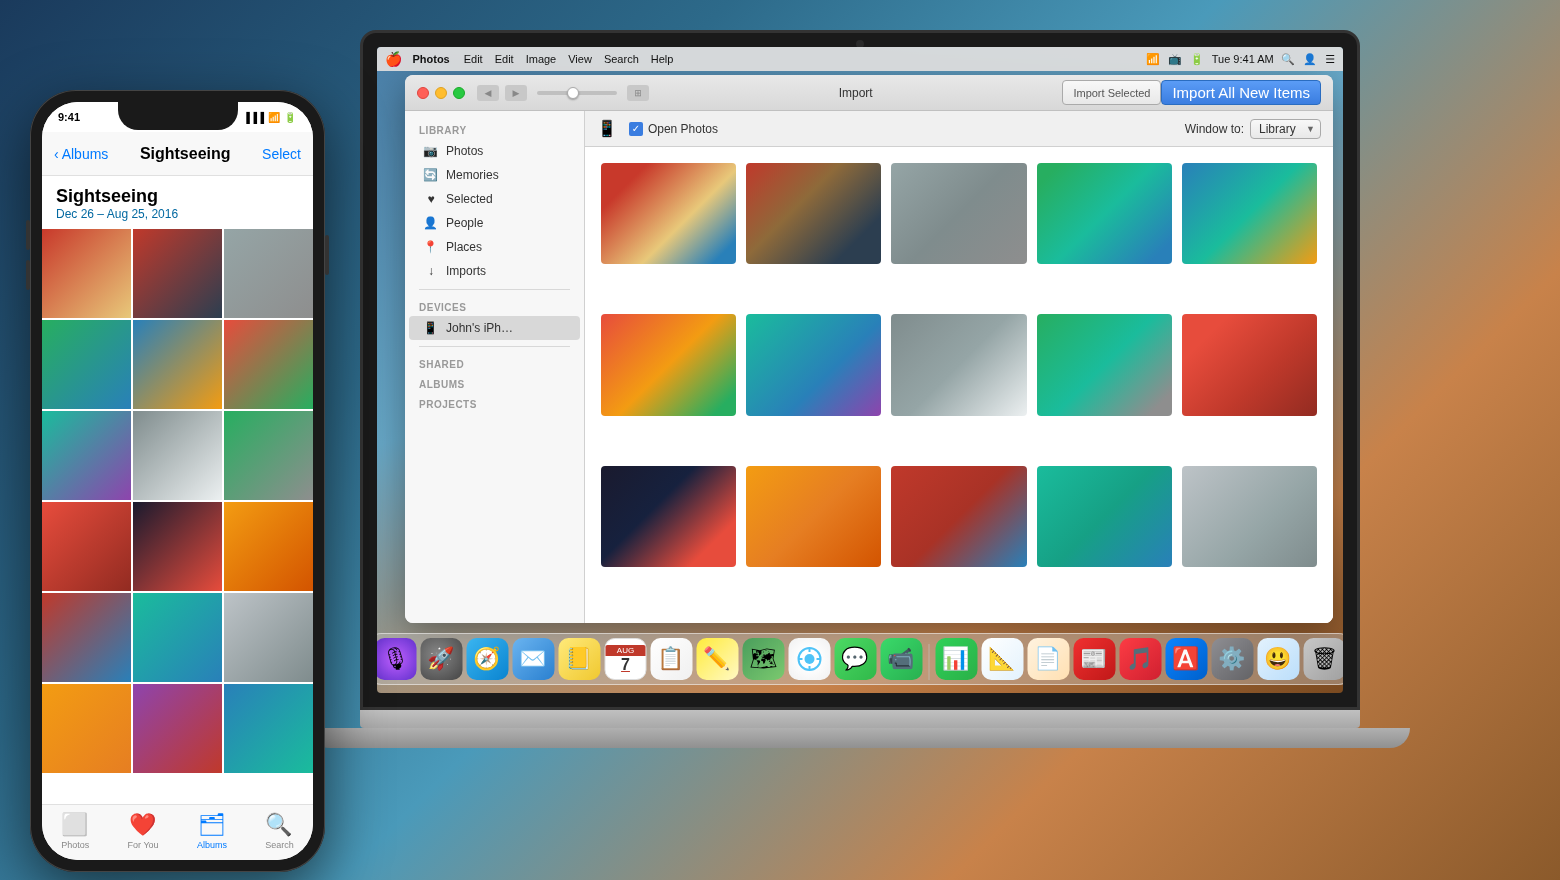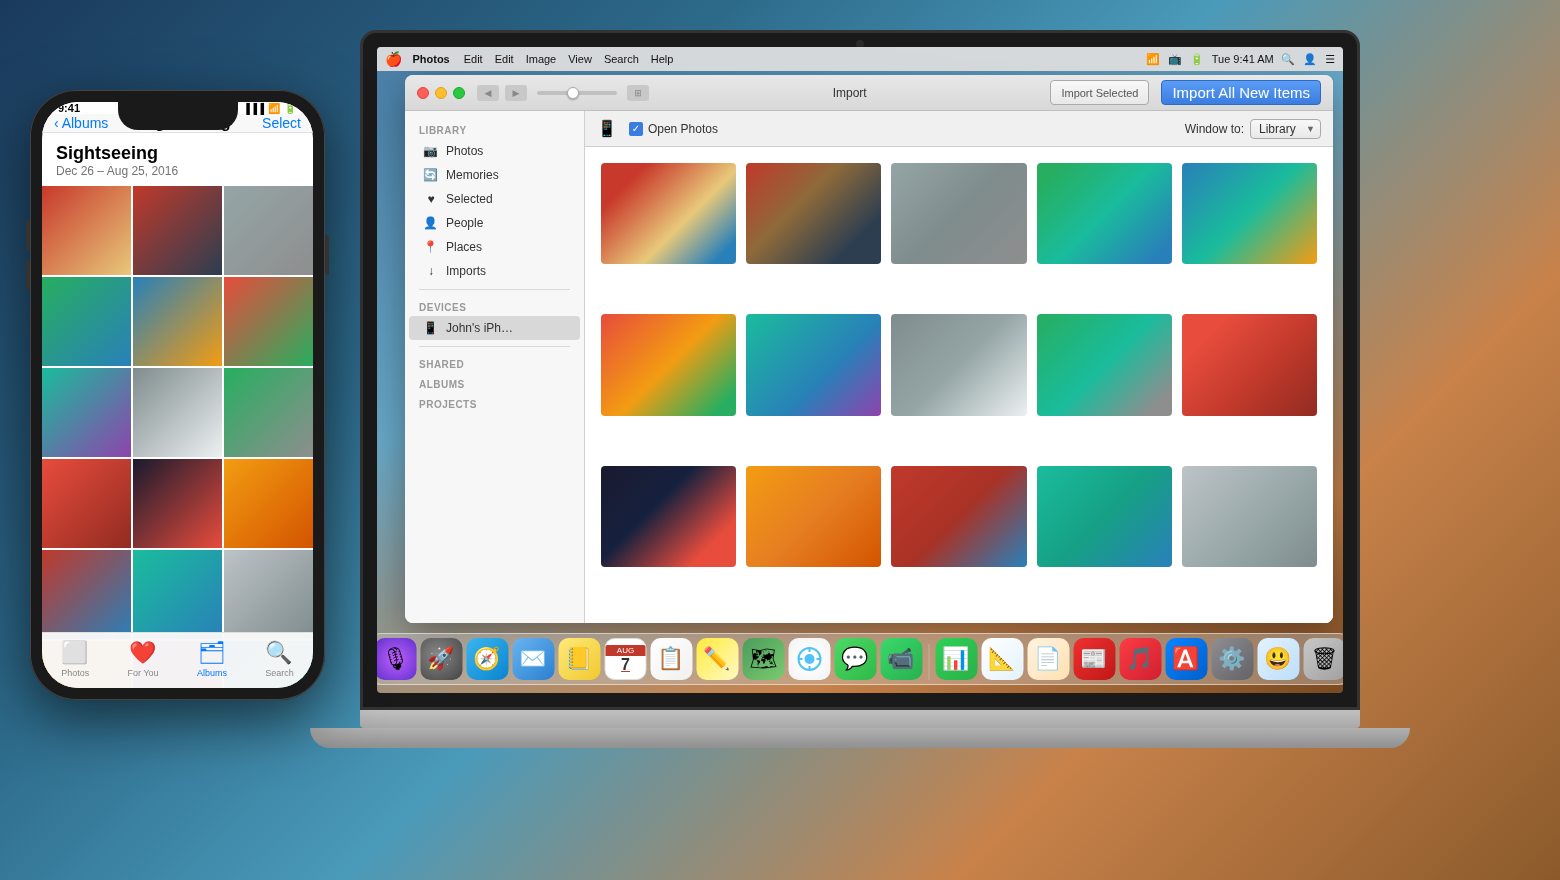"Import Selected" .window-buttons-right { gap: 12px -> 0 }
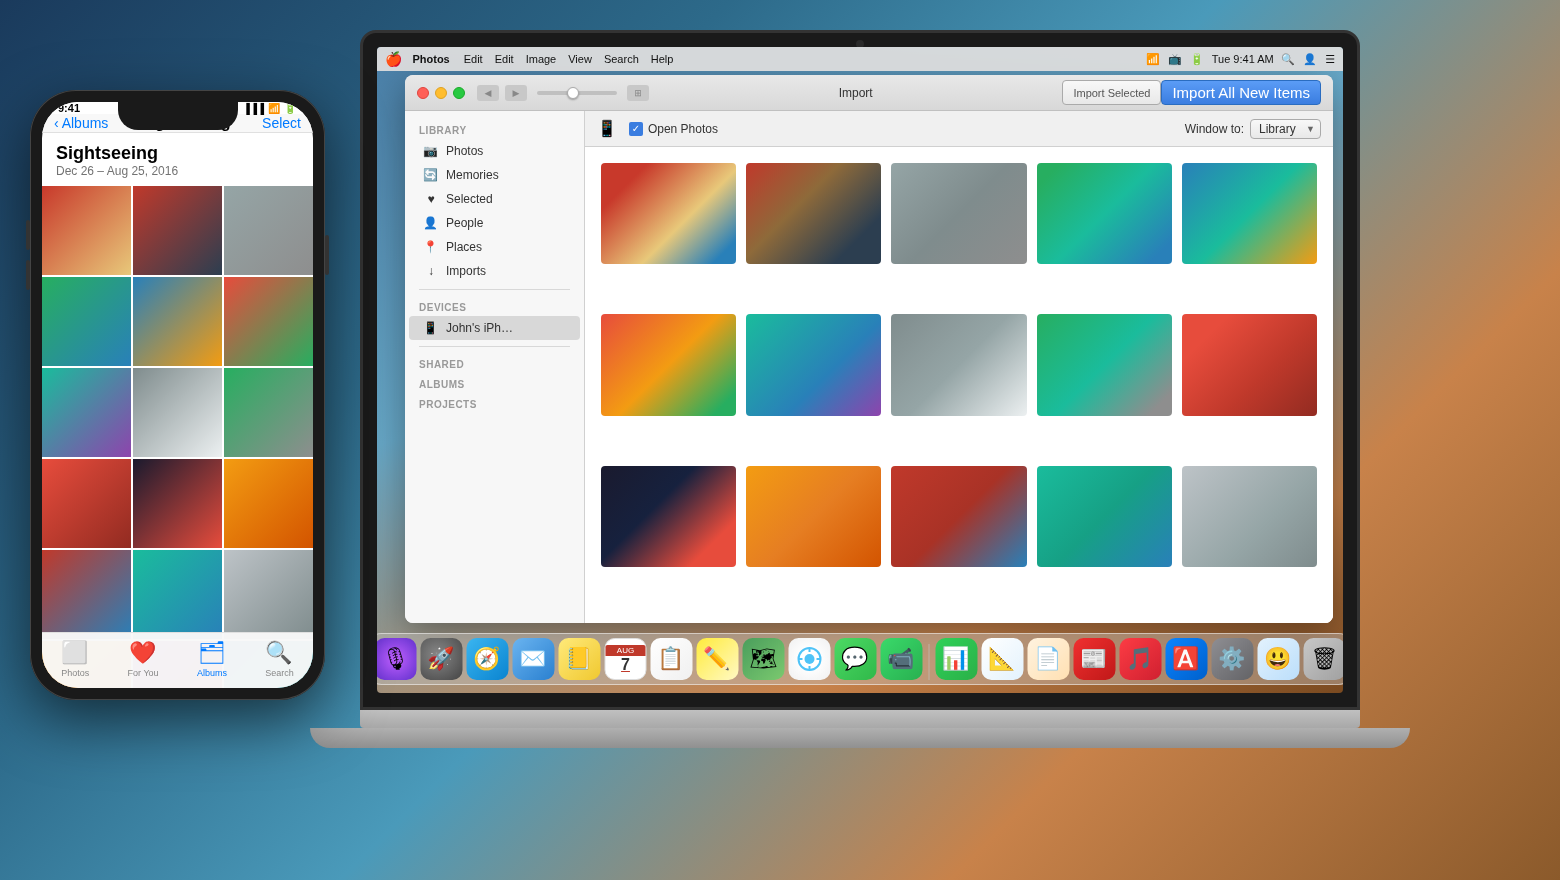"9:41" .iphone { height: 610px -> 782px }
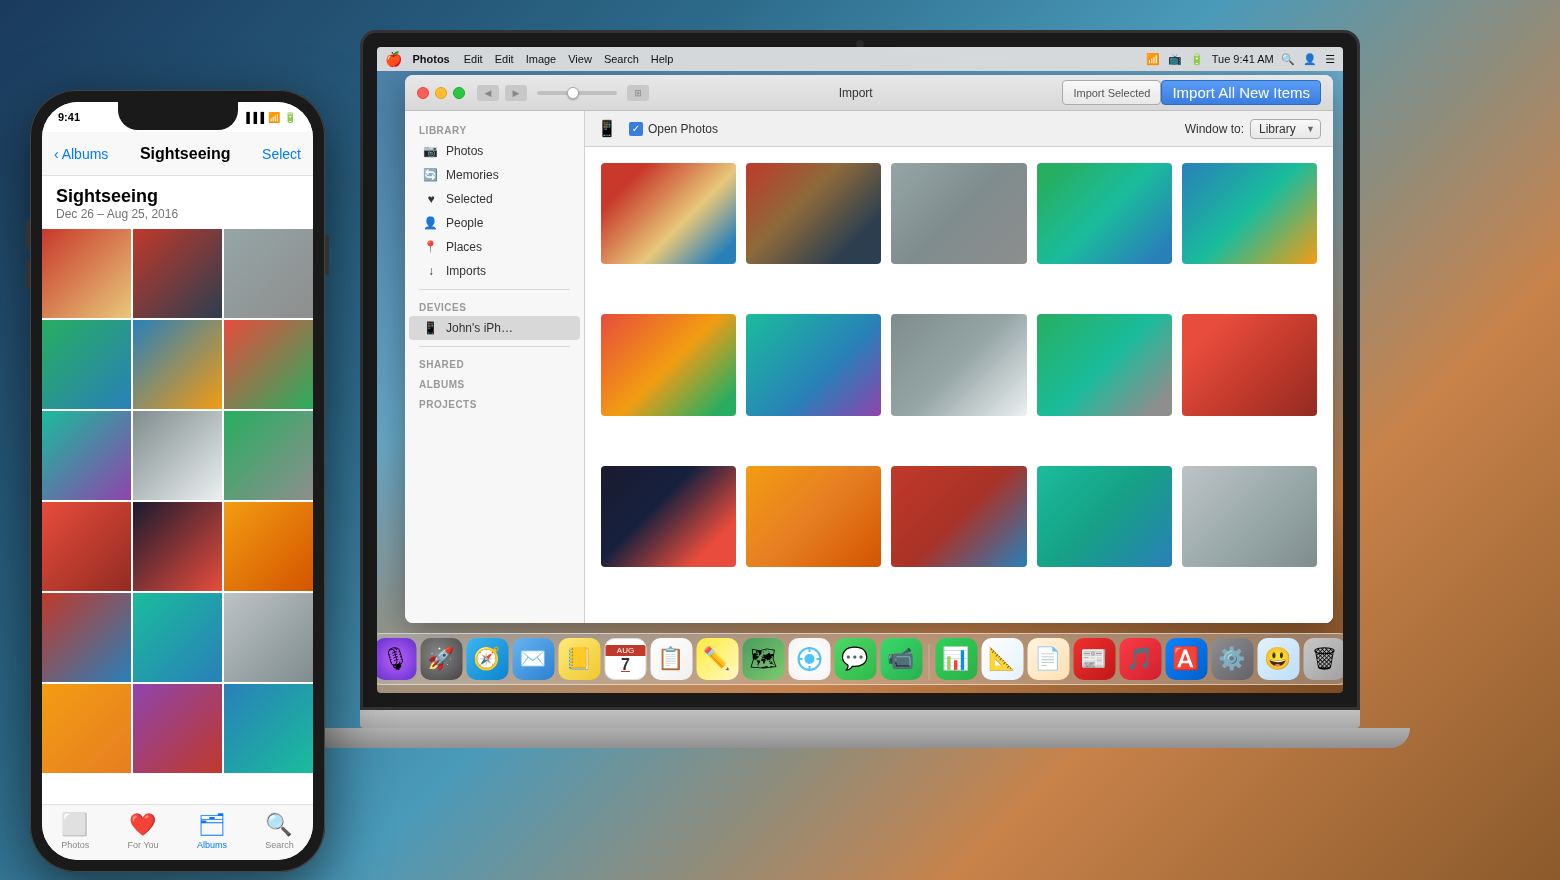"Dec 26 – Aug 25," .album-date { color: #737373 -> #0369a1 }
